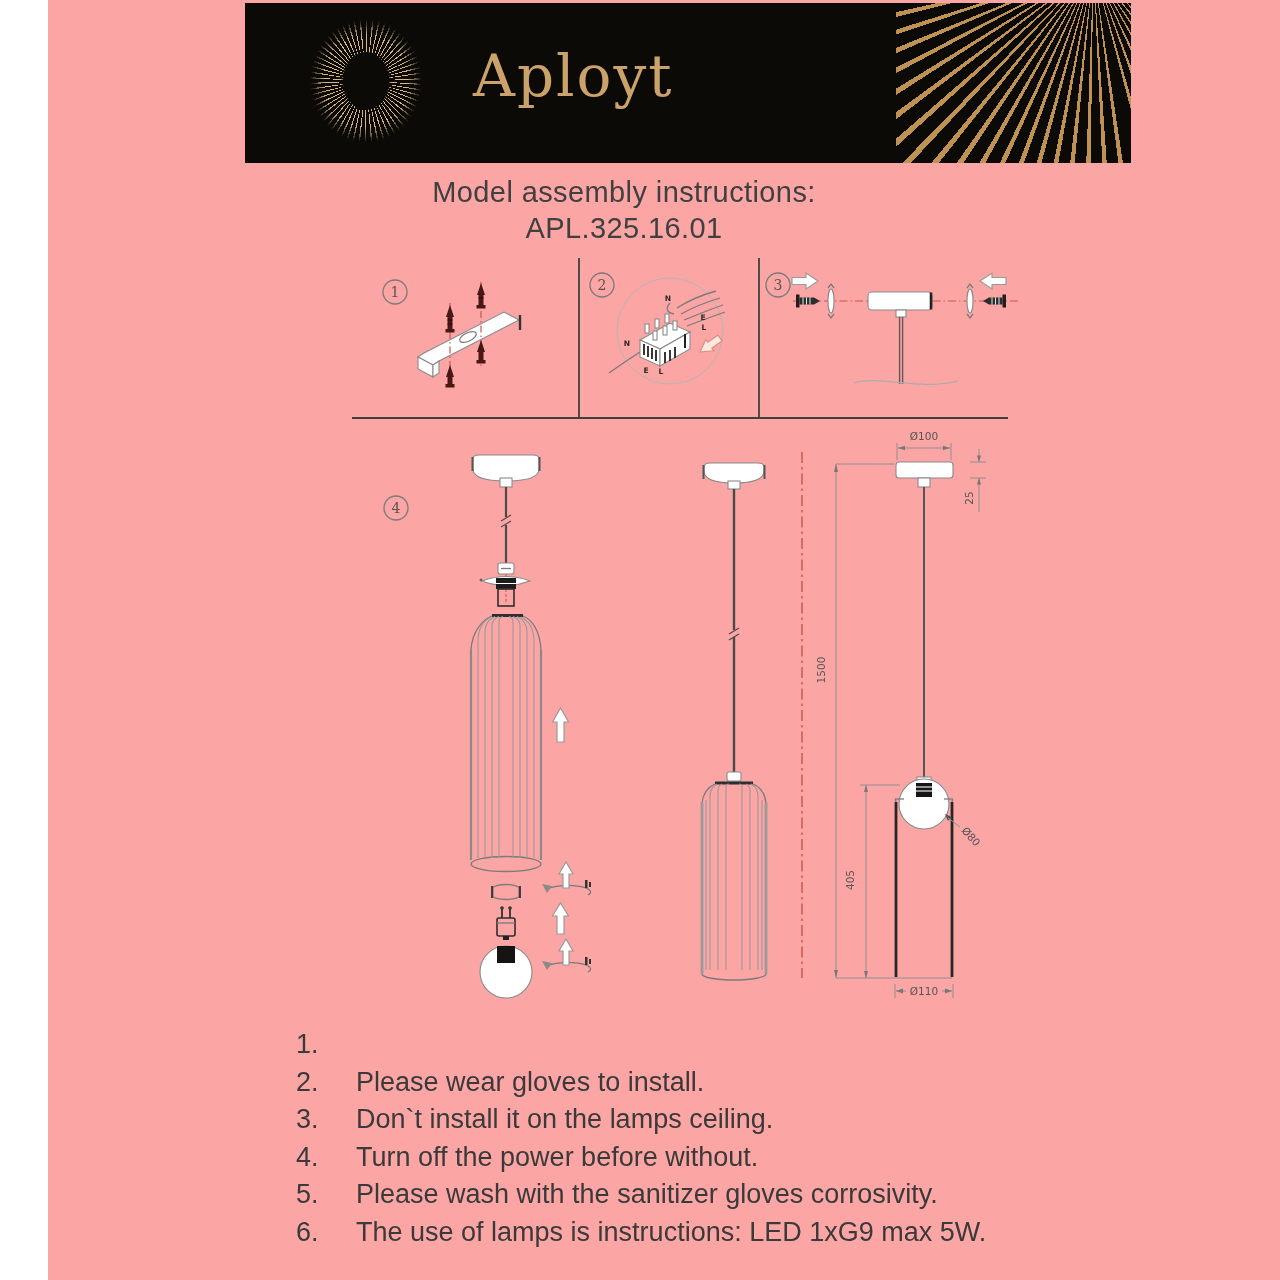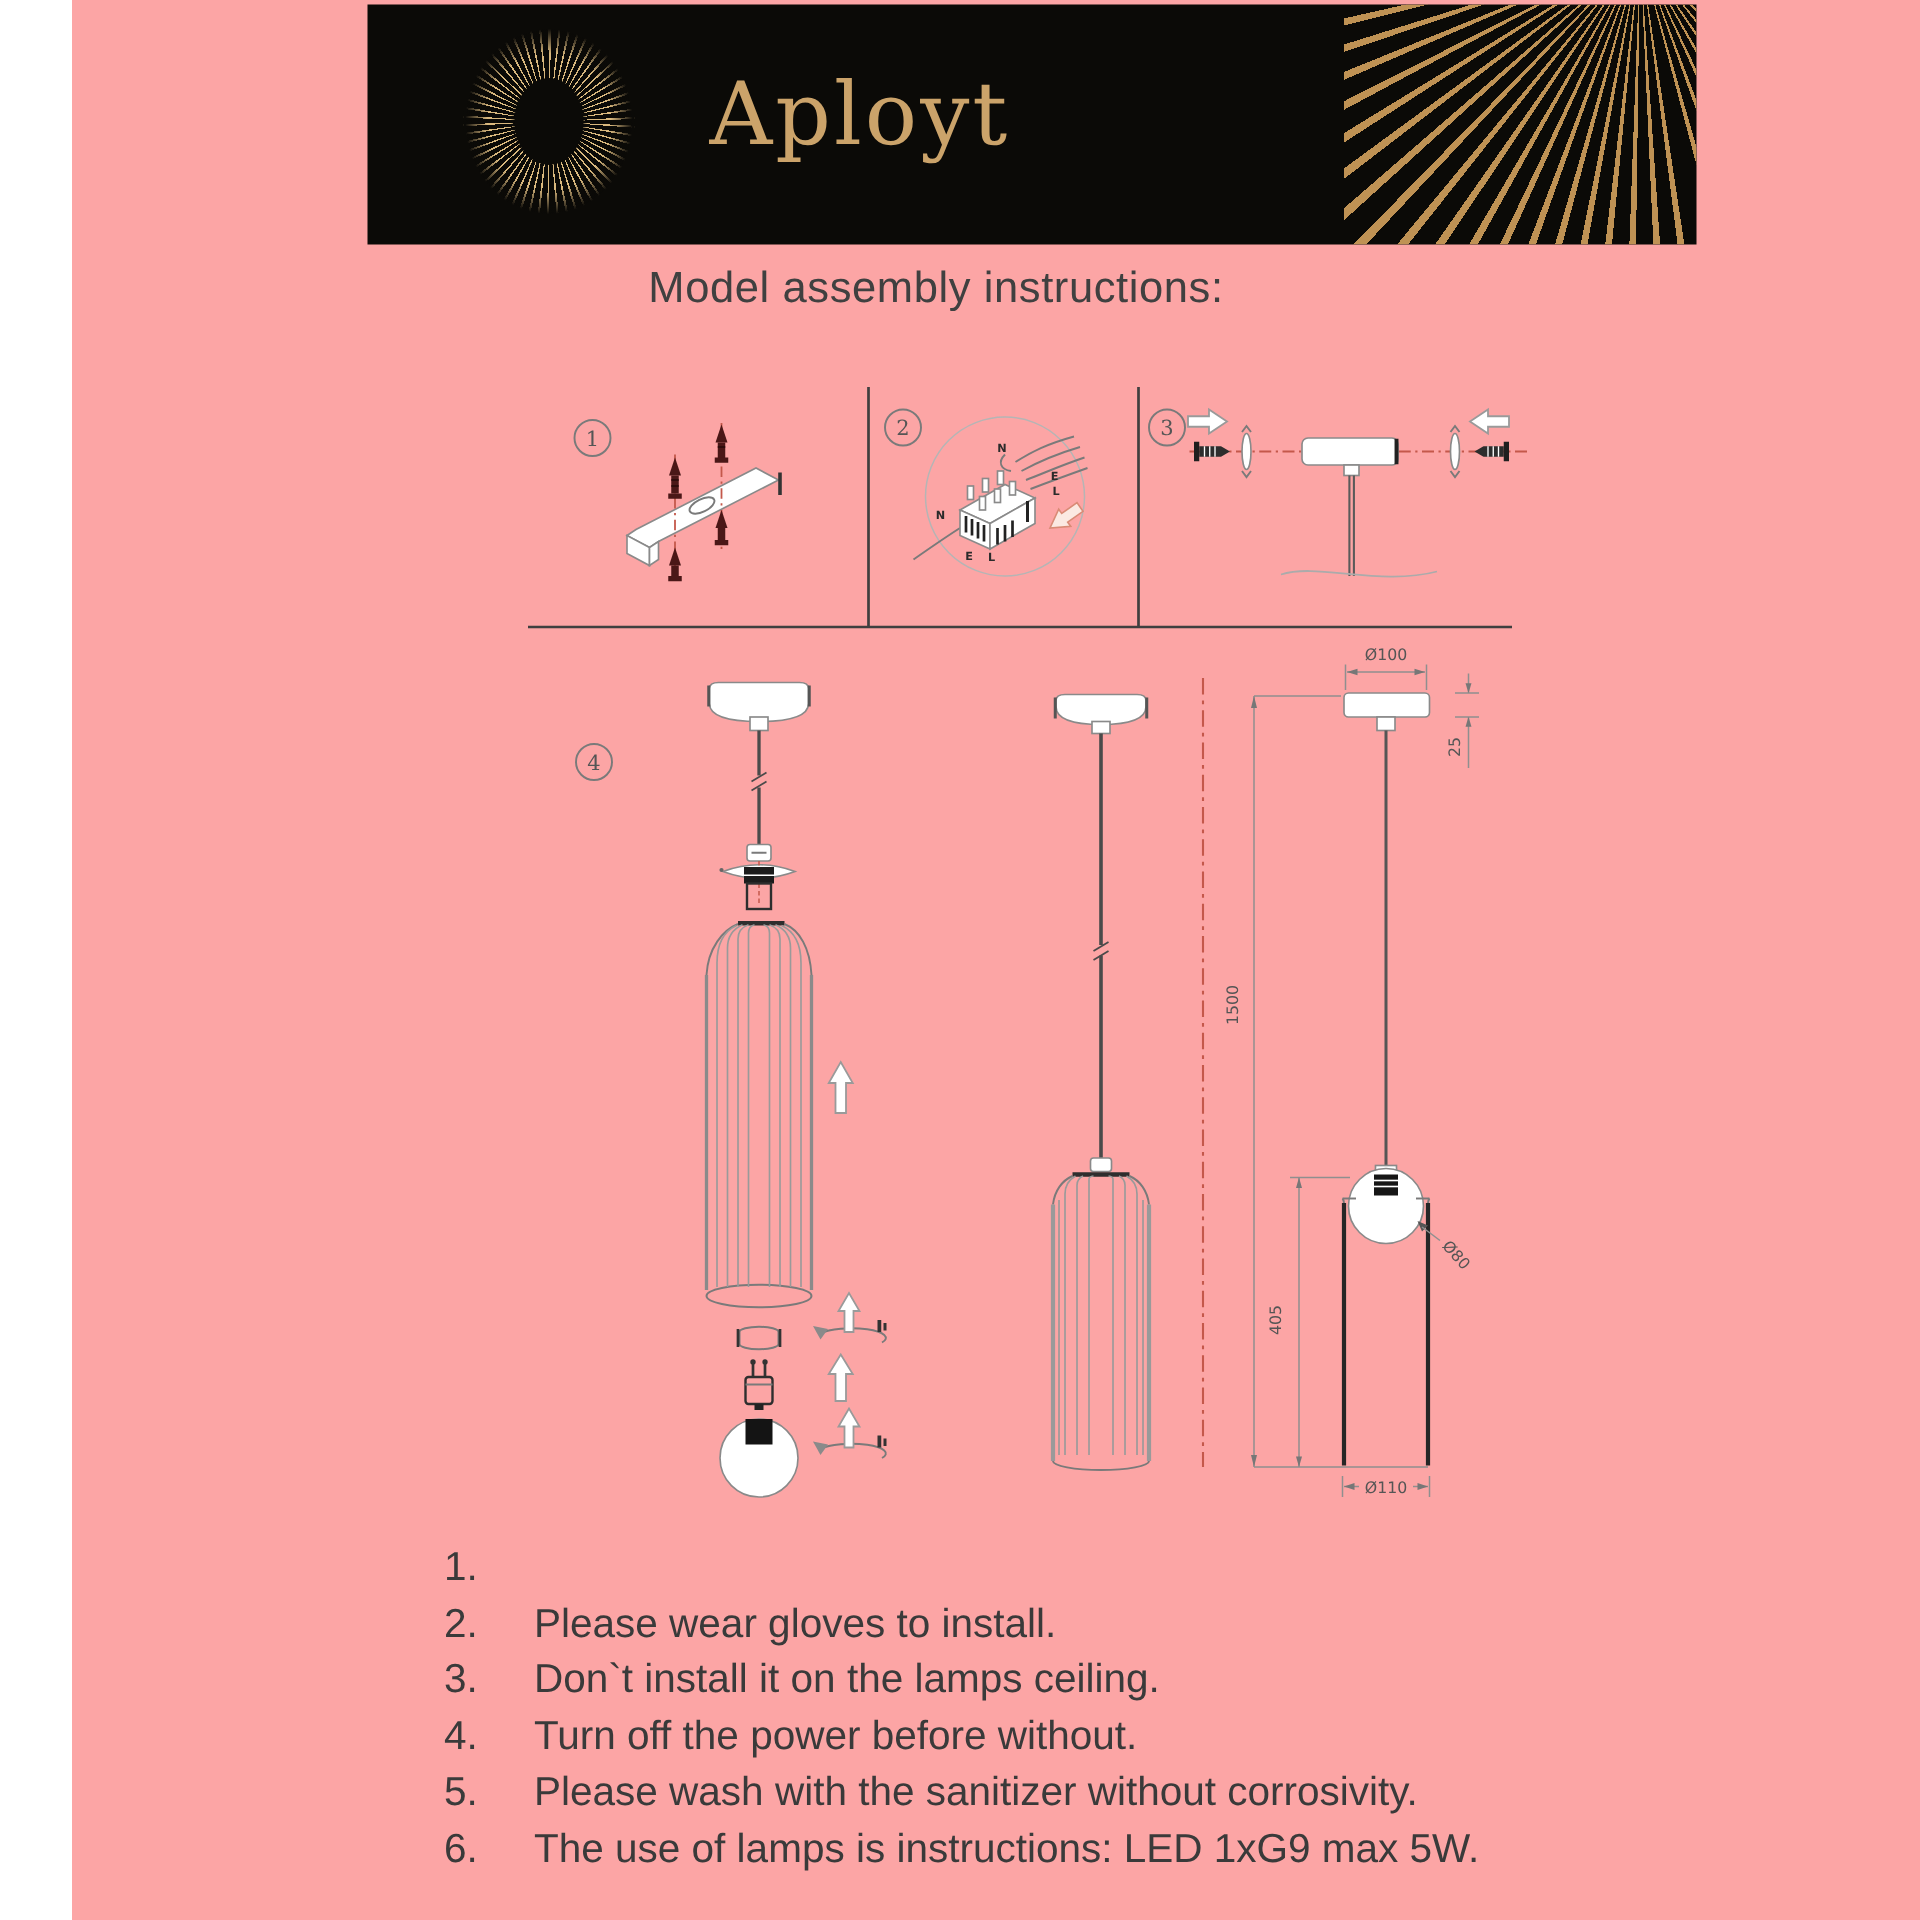"APL.325.16.01" div { html: none -> <div>APL.325.16.01</div> }
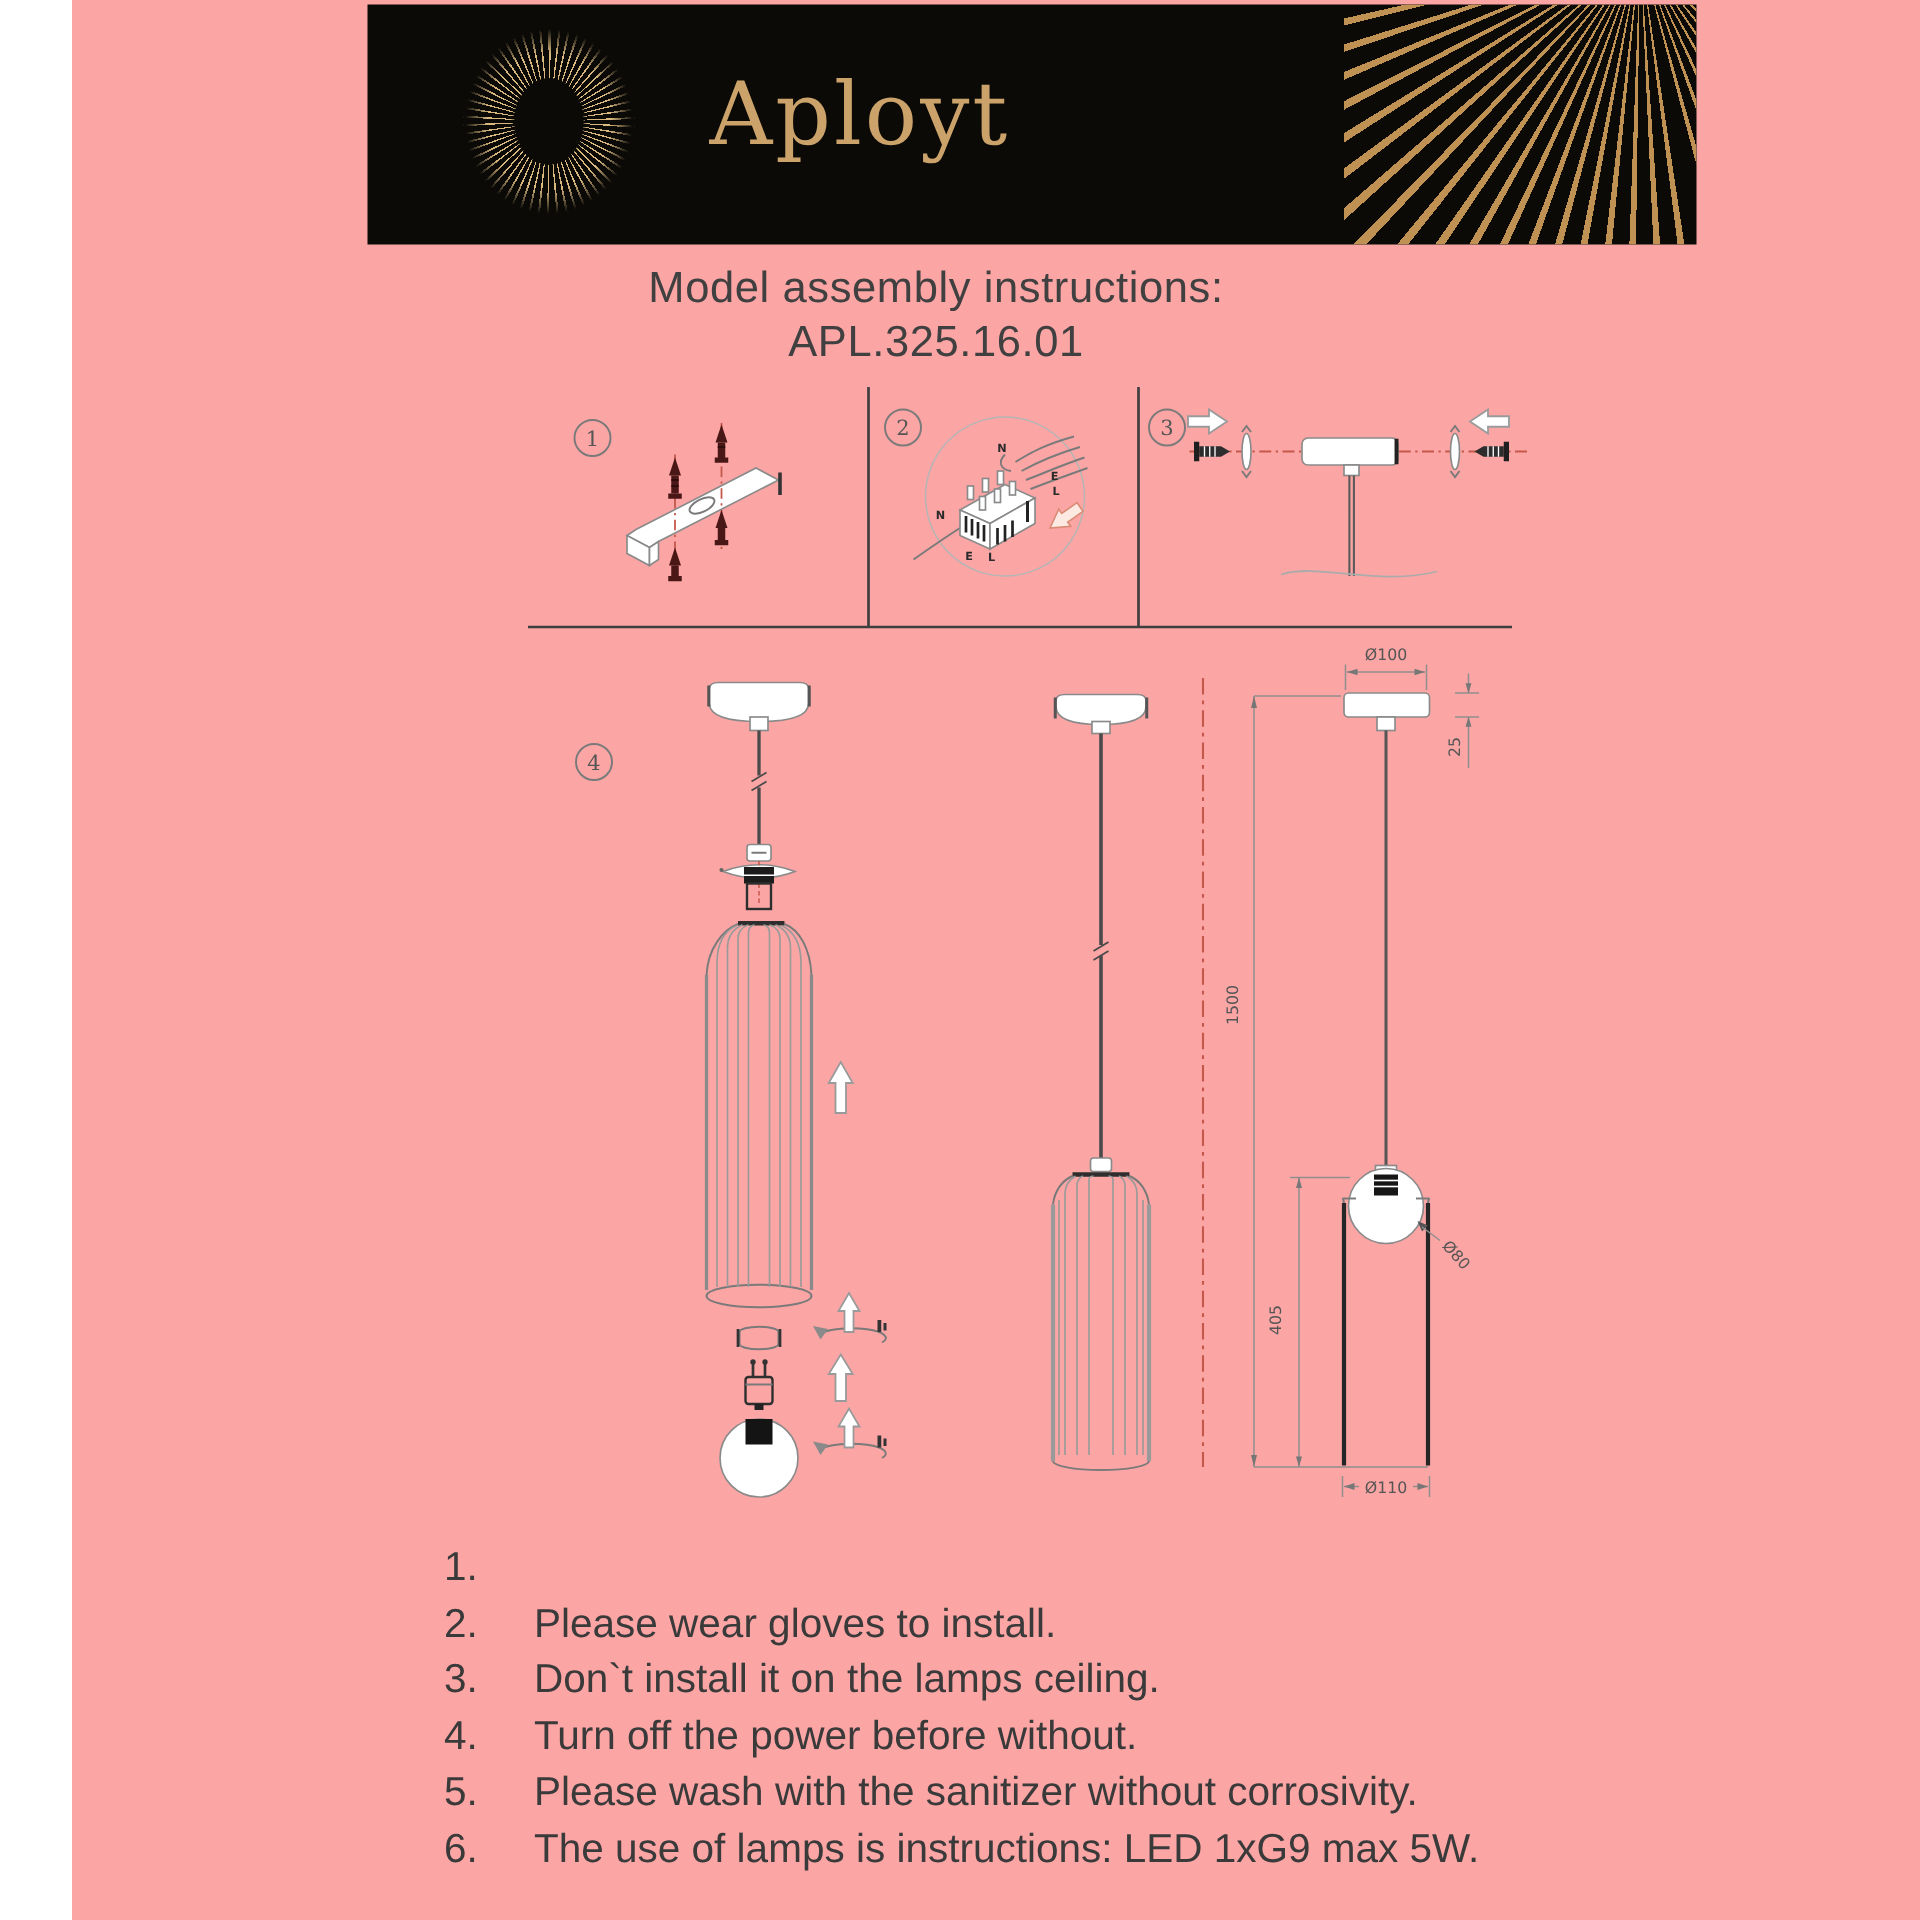"Please wash with the sanitizer" span { text: without -> gloves }
